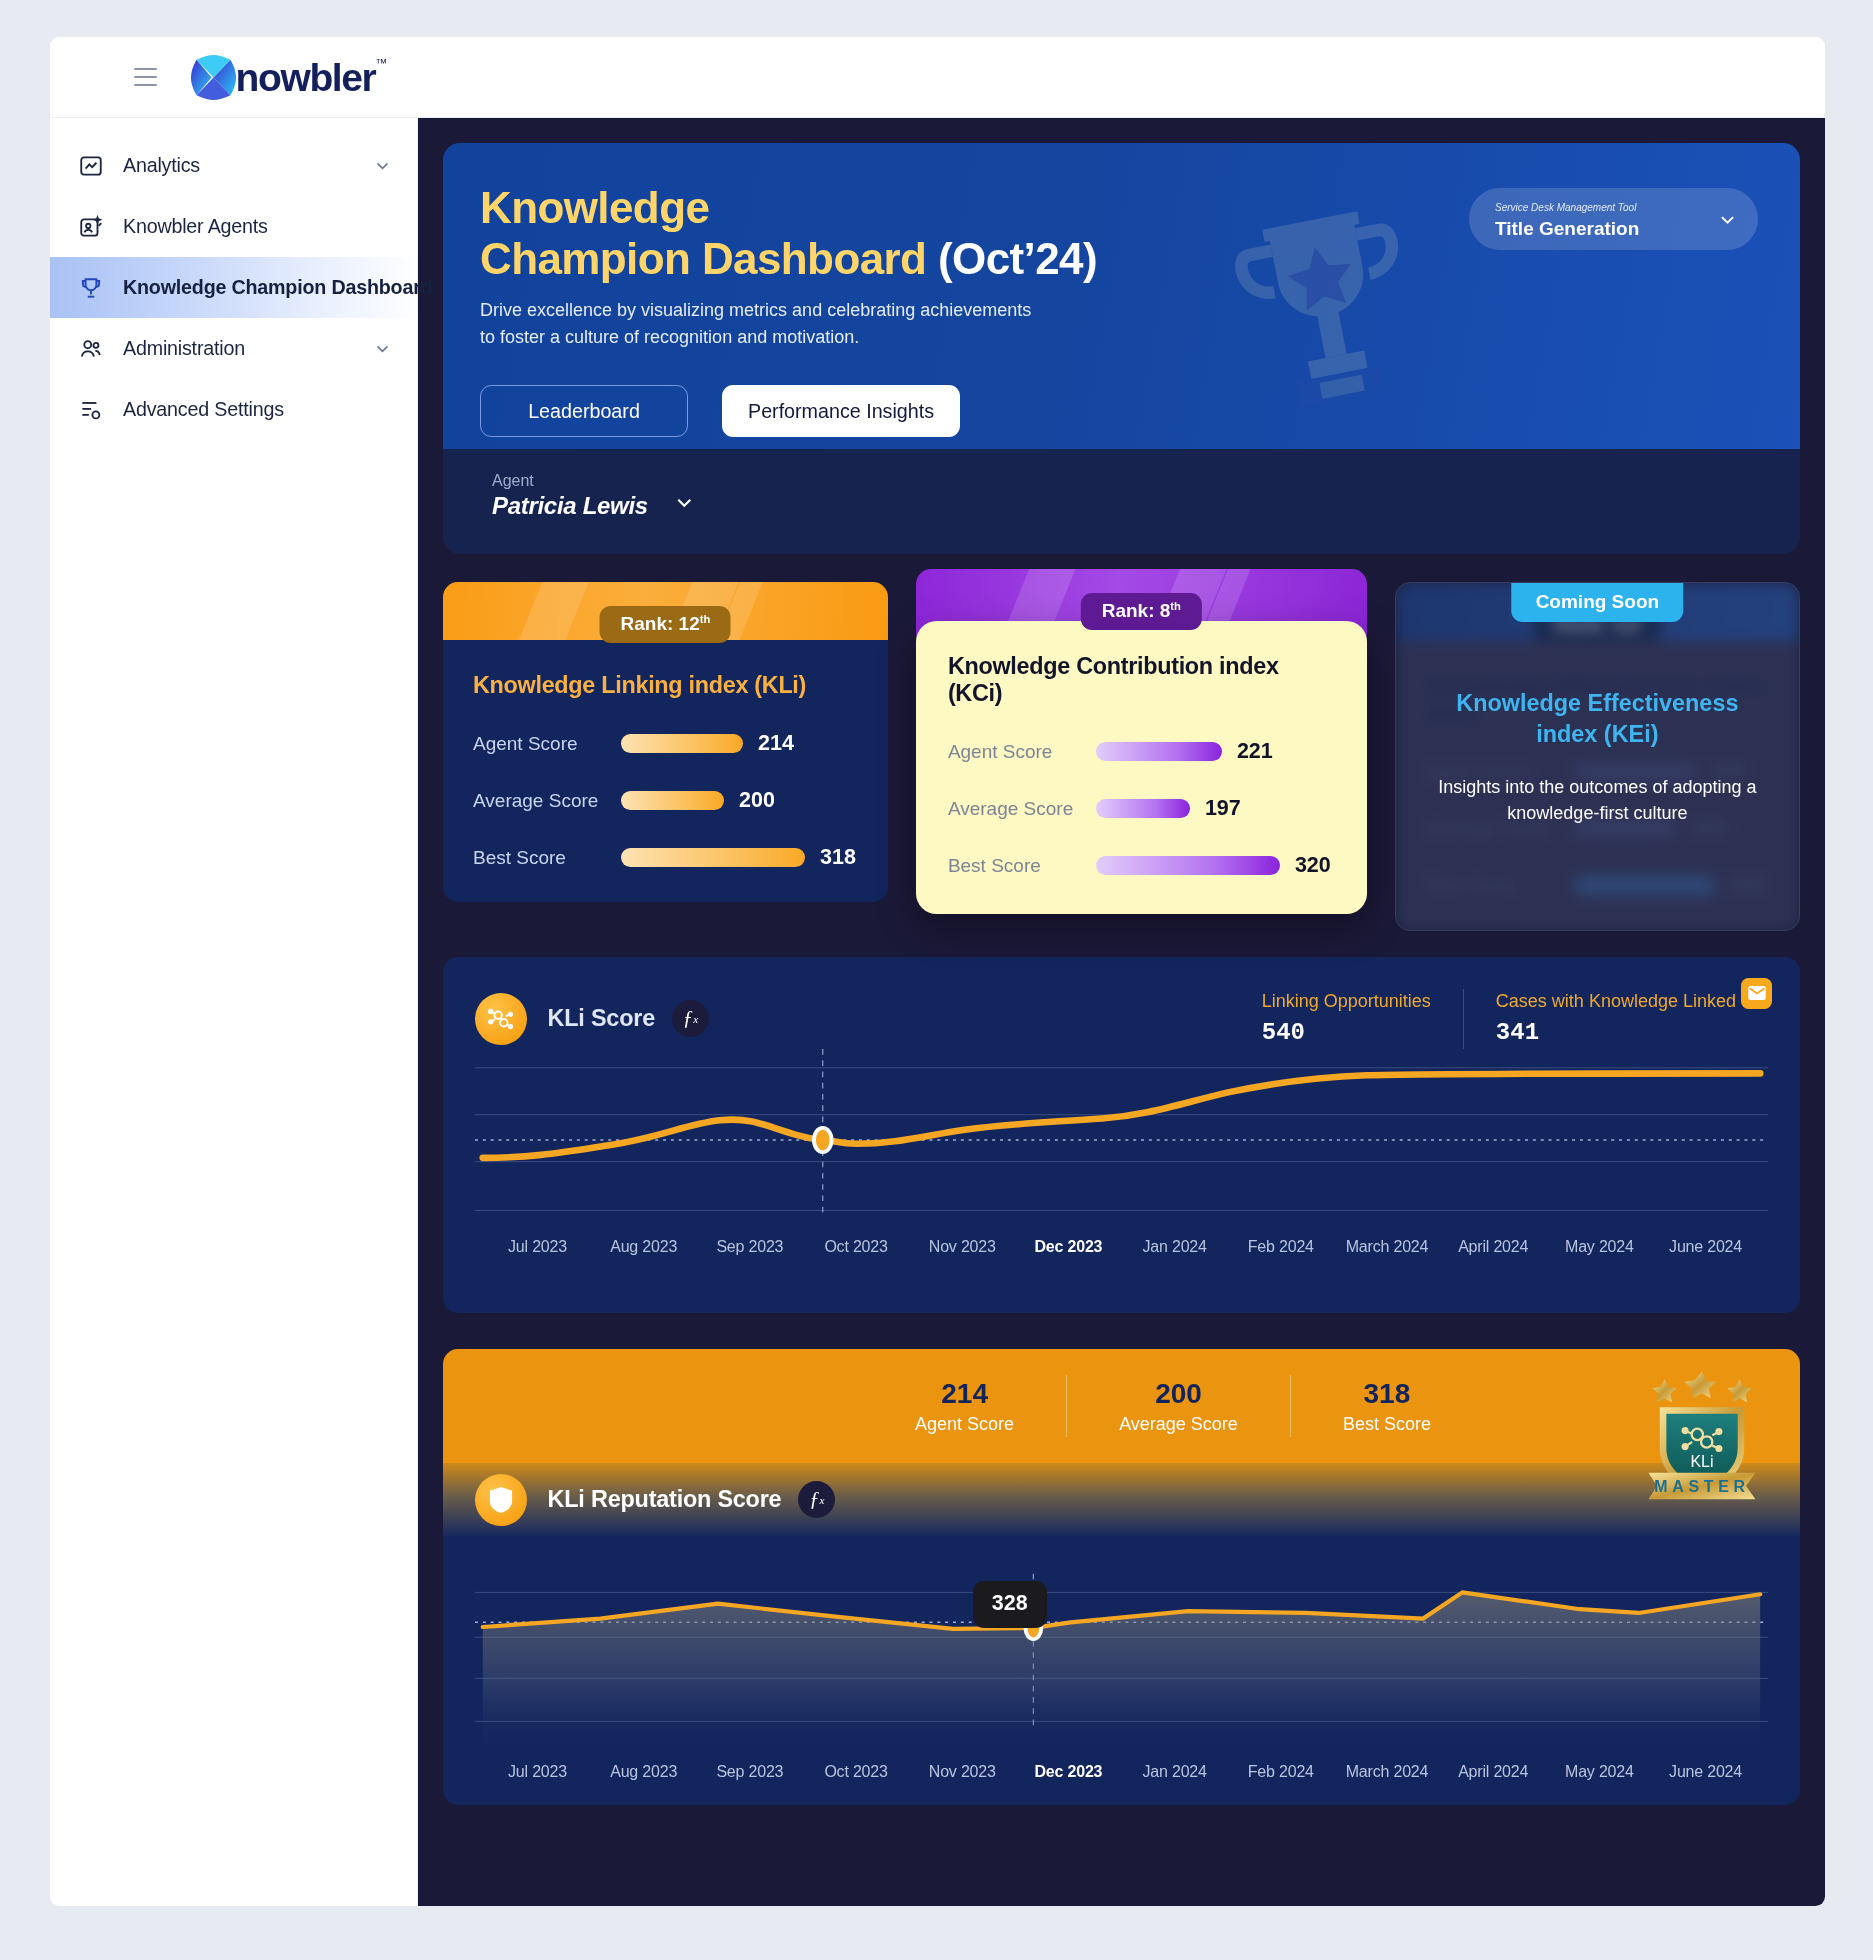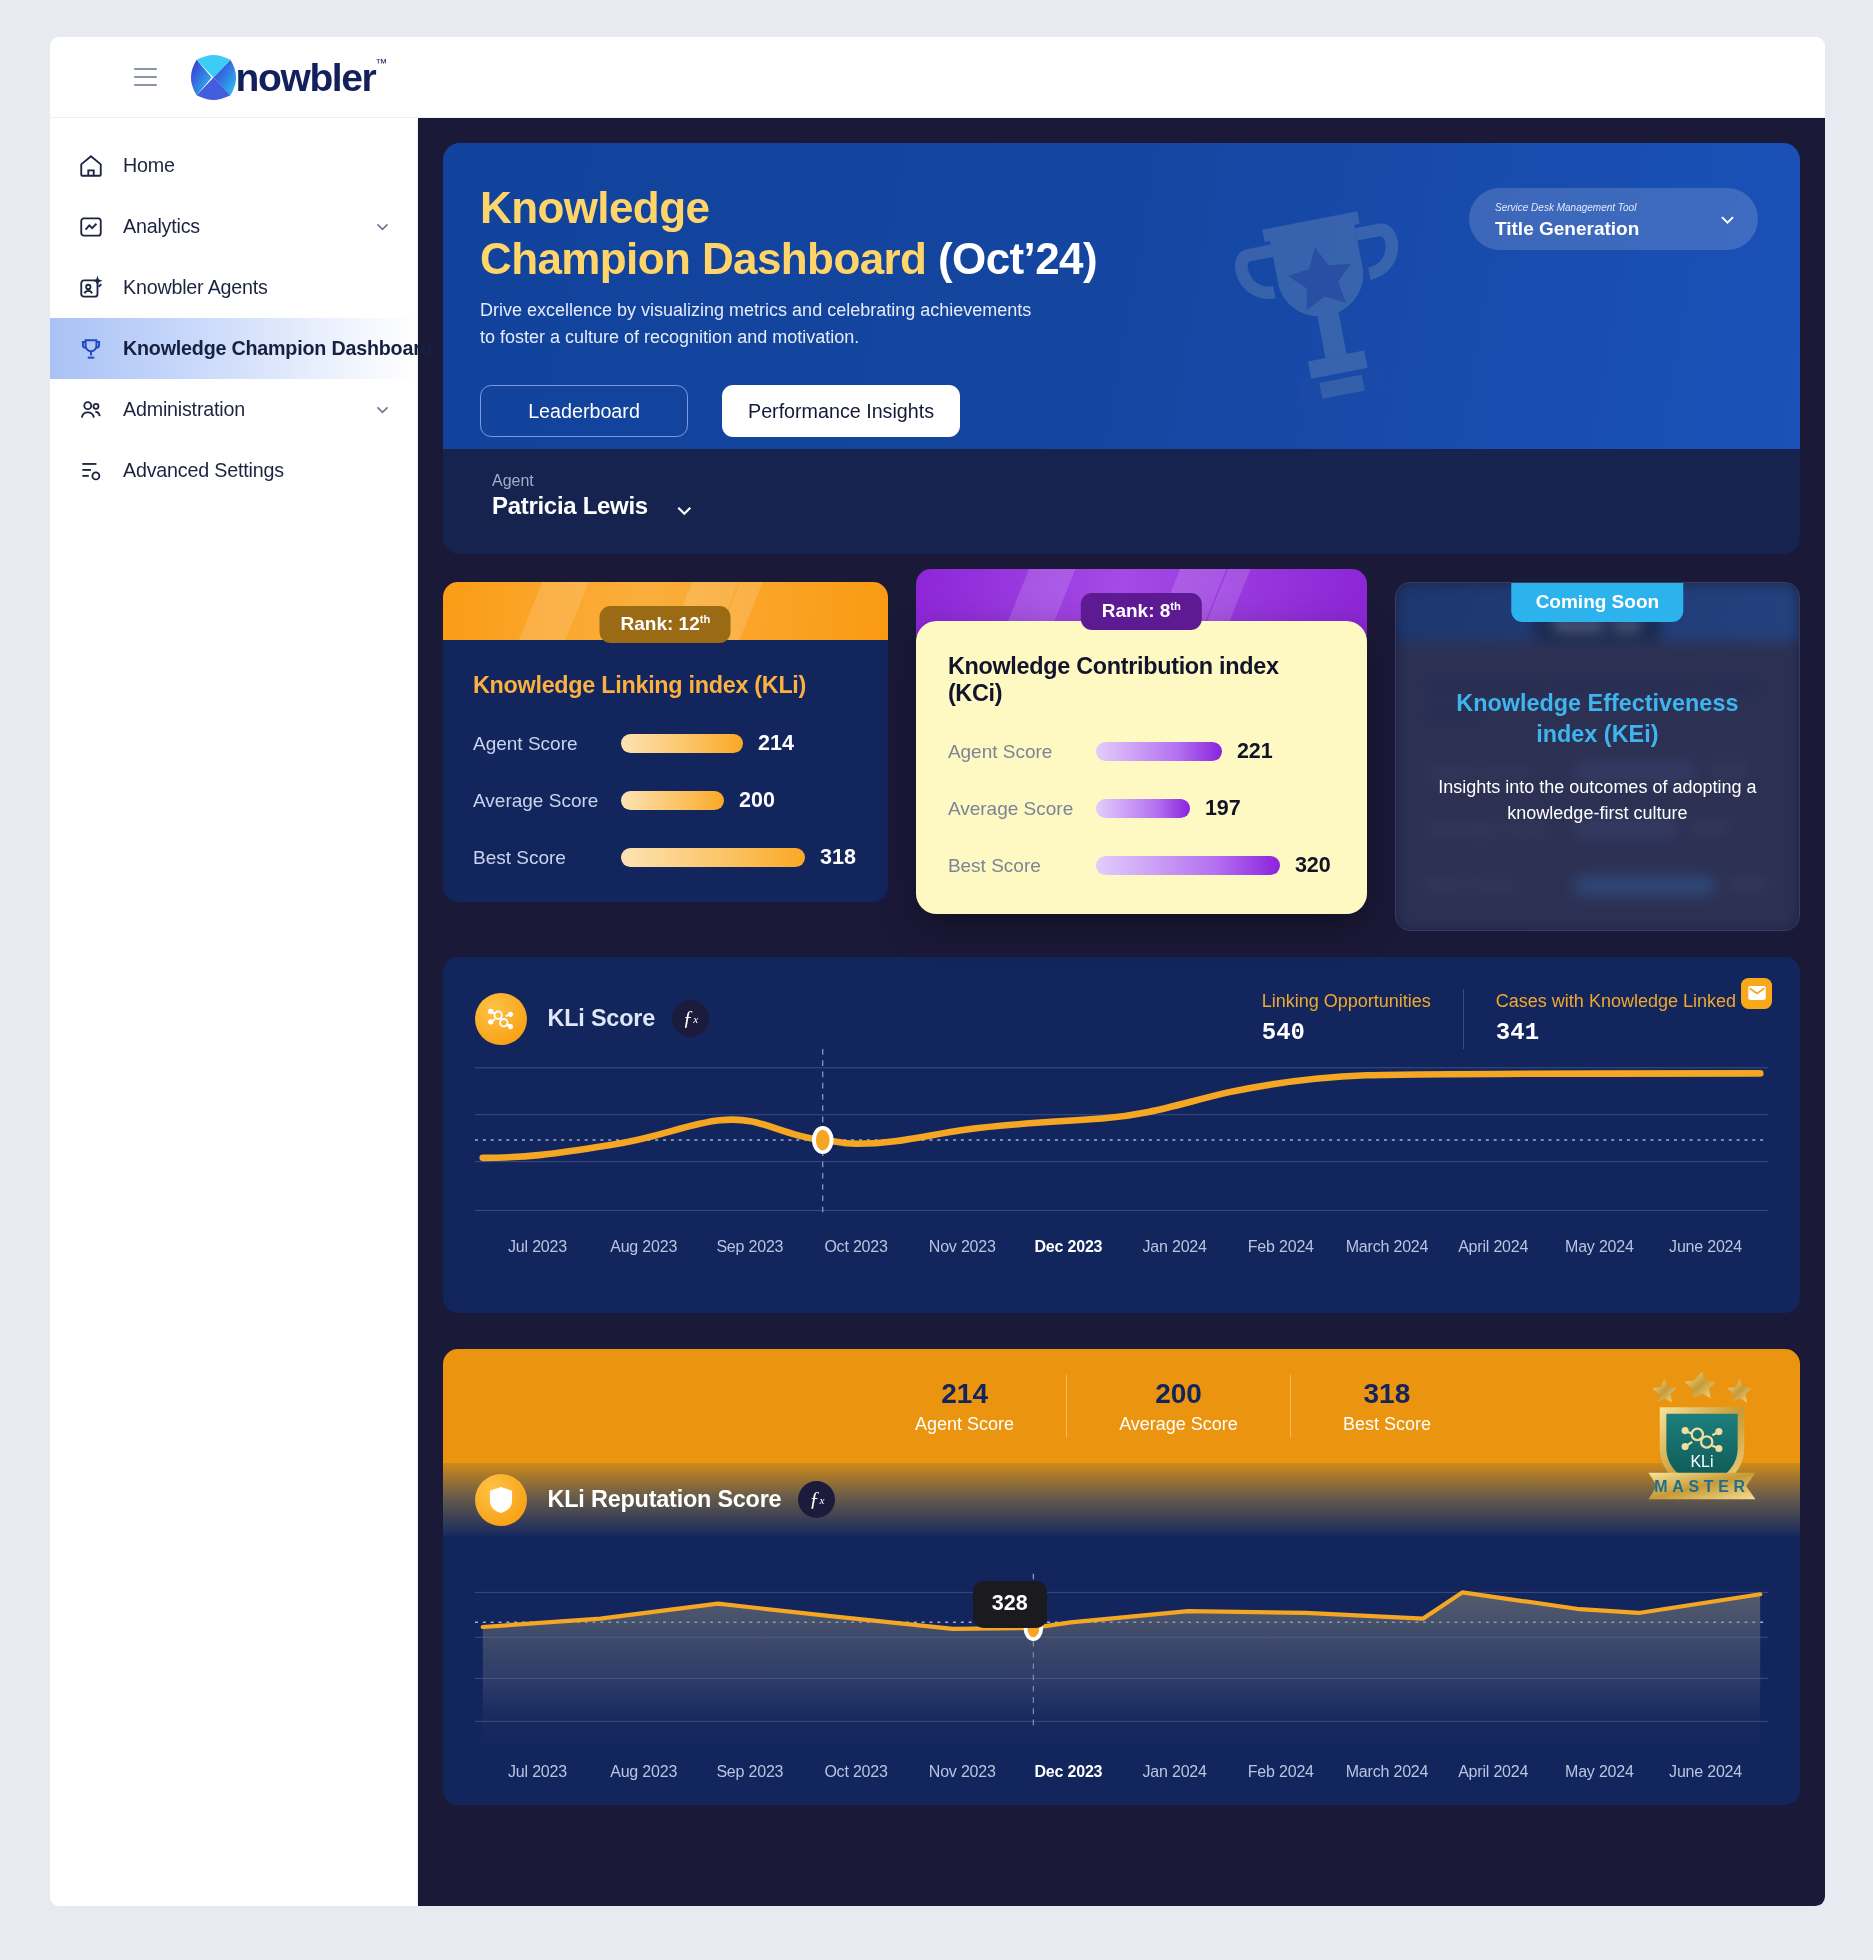"Home" div.nav-item { html: <div> <svg> <path></path> <path></path> </svg> <span>Home</span> </div> -> none }
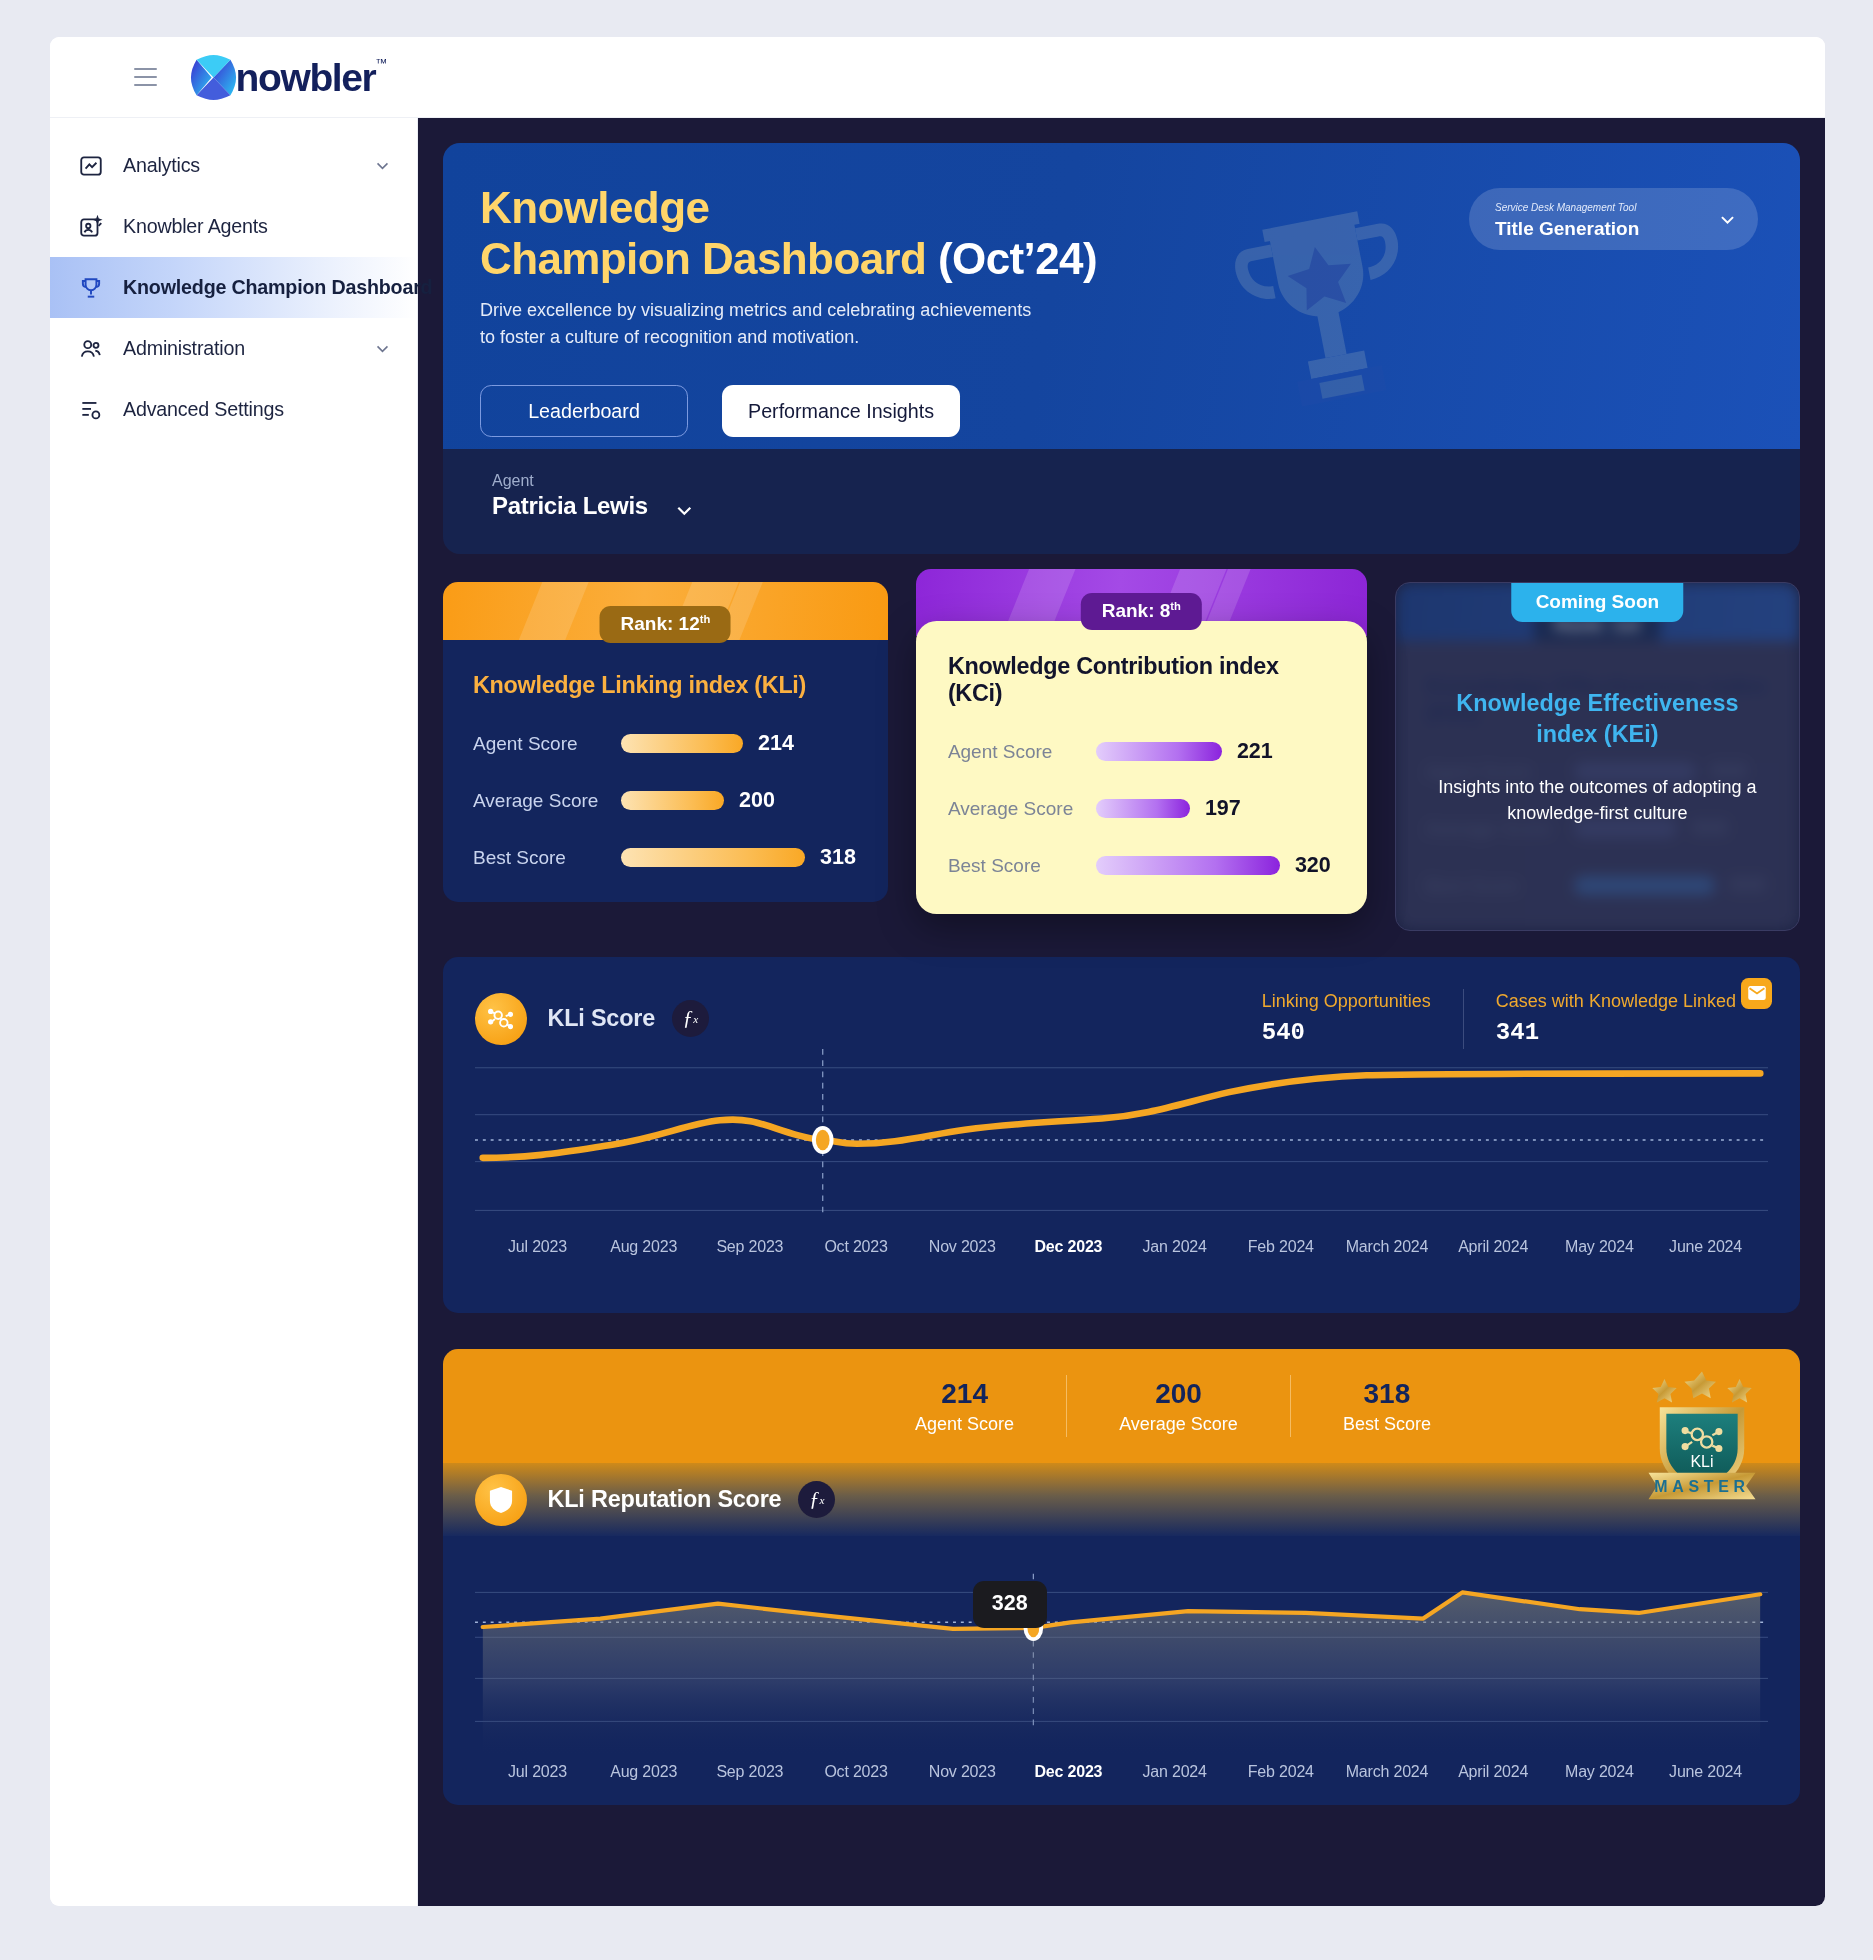"Patricia Lewis" .agent-row { align-items: flex-end -> flex-start; font-style: none -> italic }
